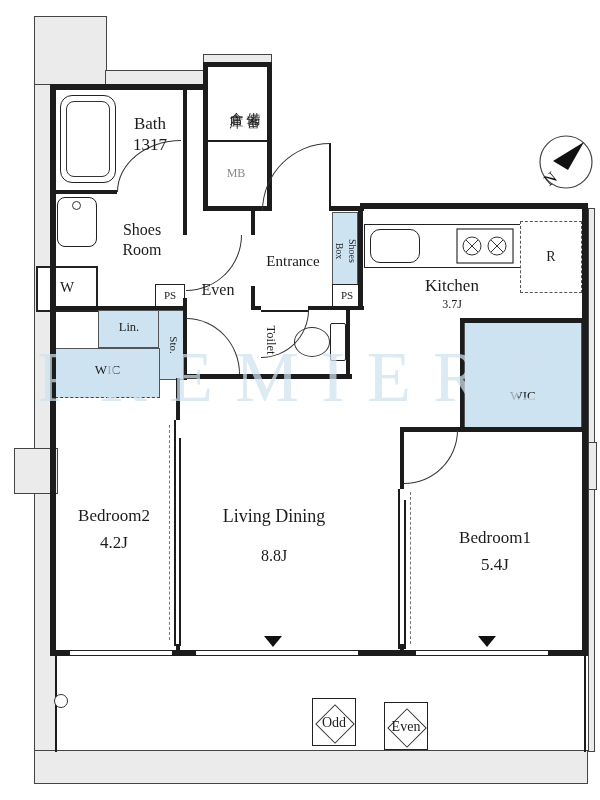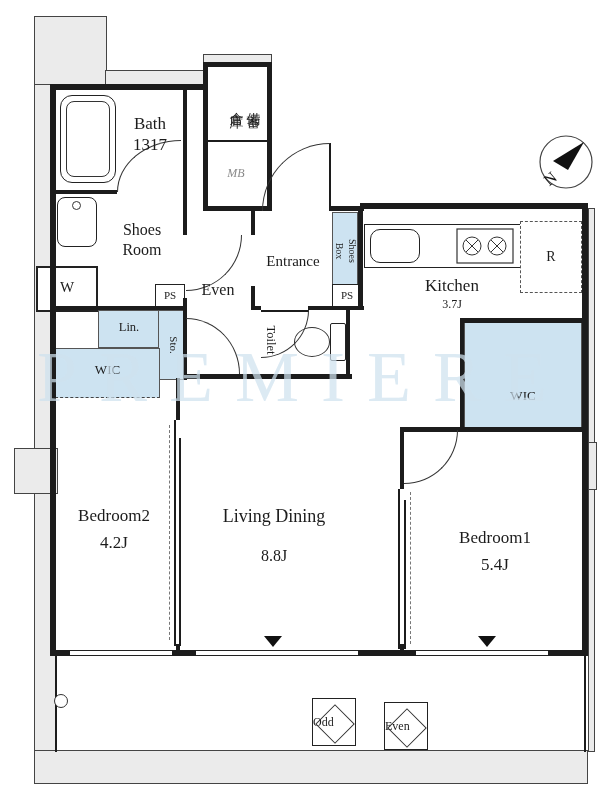"MB" div.lbl { font-style: italic -> none }
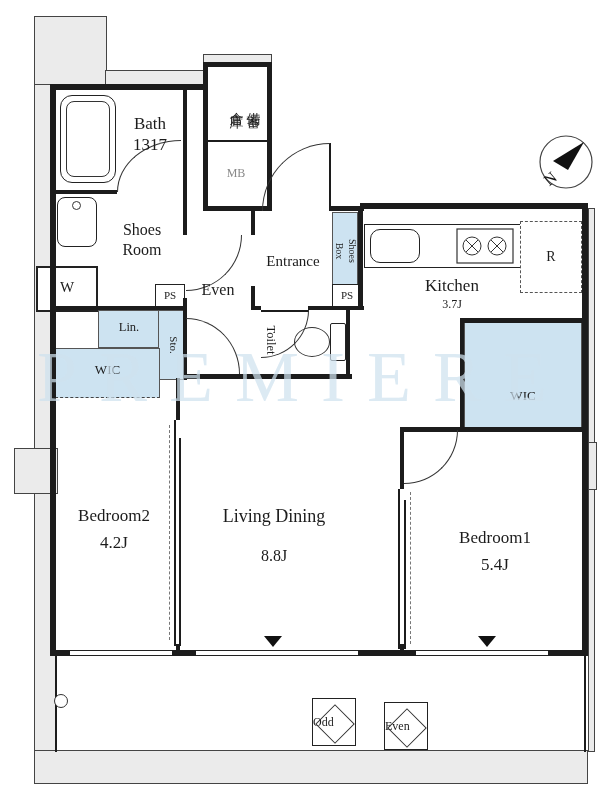"Odd" .mark-lbl { font-size: 12px -> 14px; text-align: none -> center }
